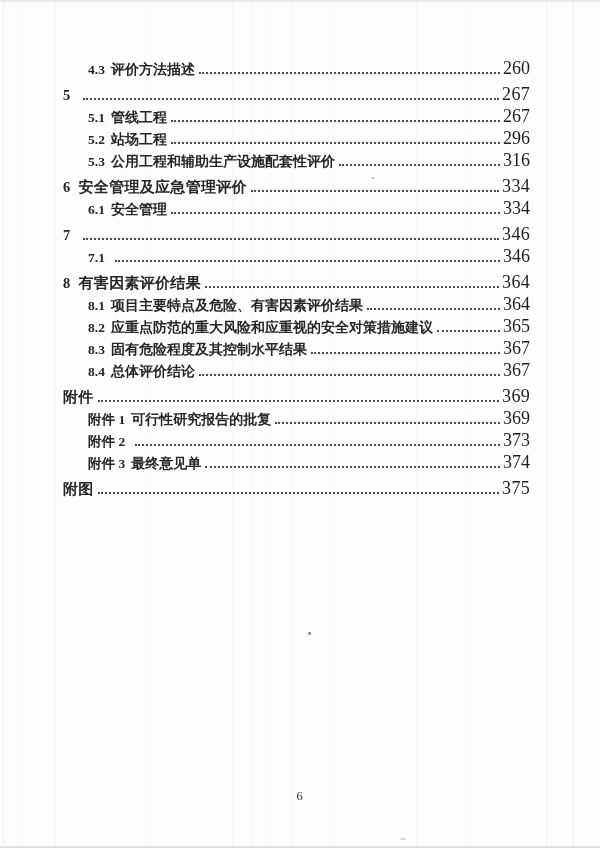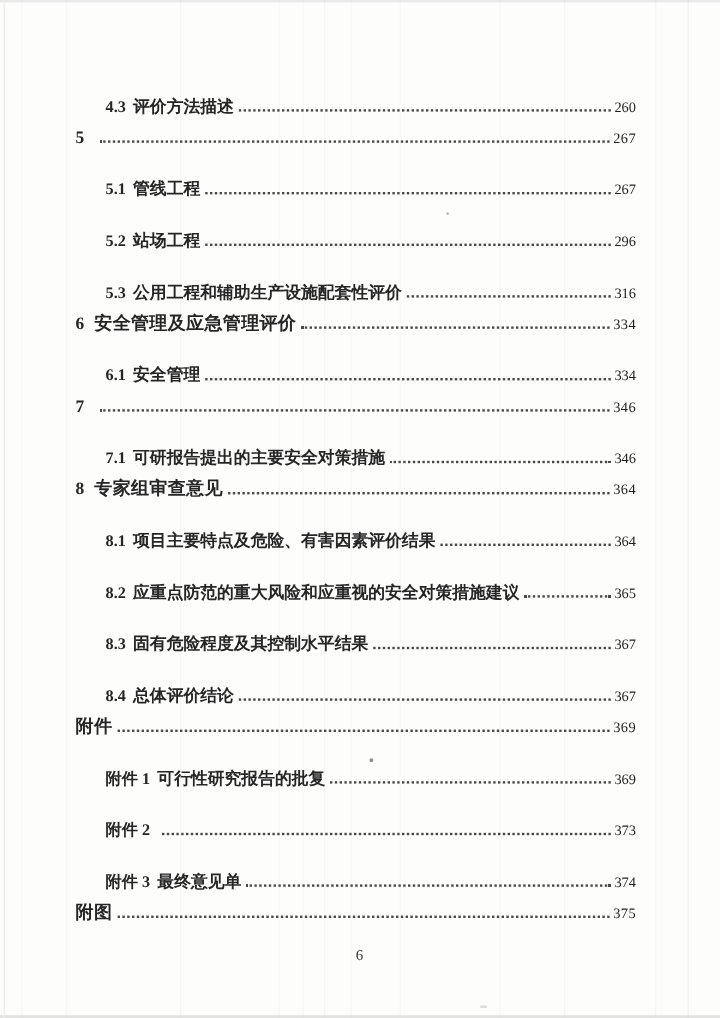"4.3" .row { margin-top: 21px -> none }
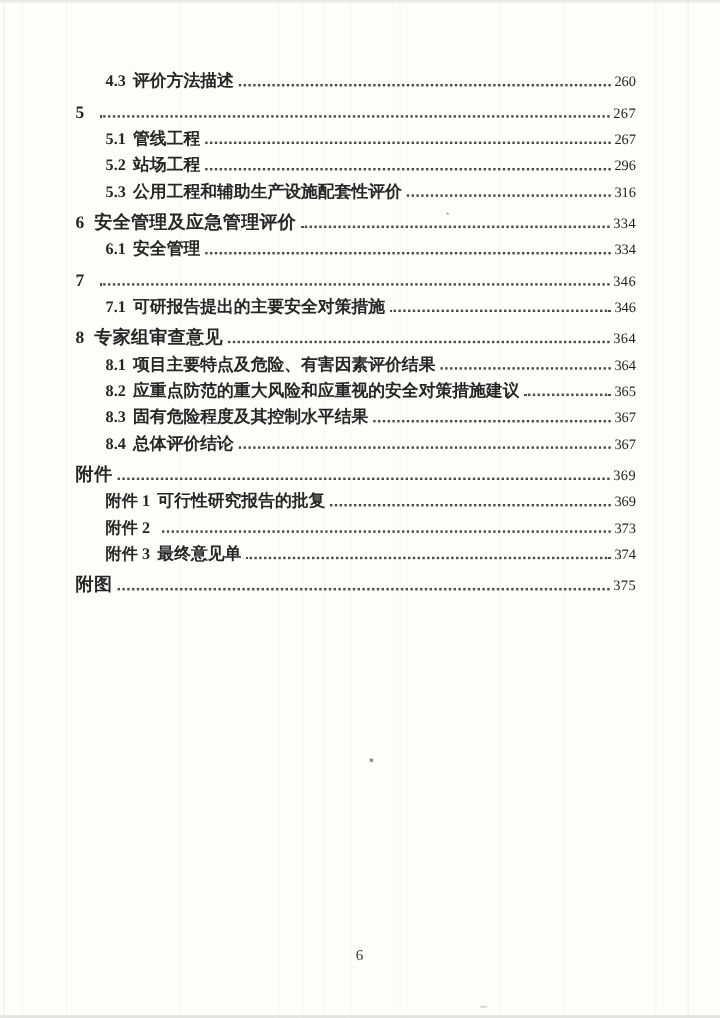"260" .pg { font-size: 12px -> 18px }
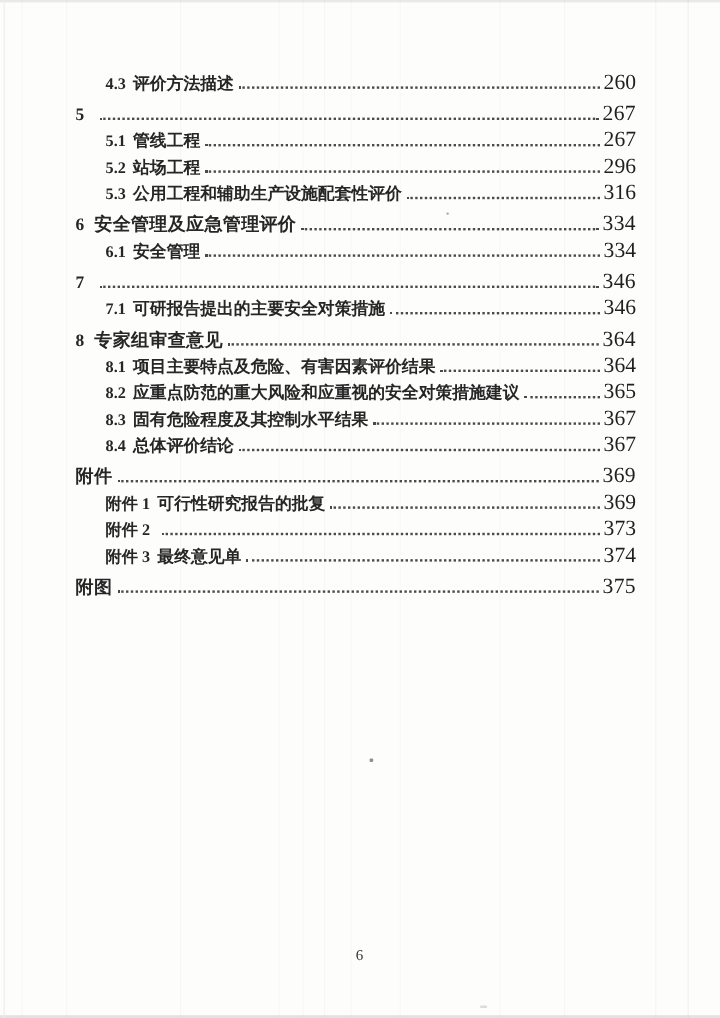"可研报告提出的主要安全对策措施" span.ttl { html: <span>可研报告提出的主要安全对策措施</span> -> none }
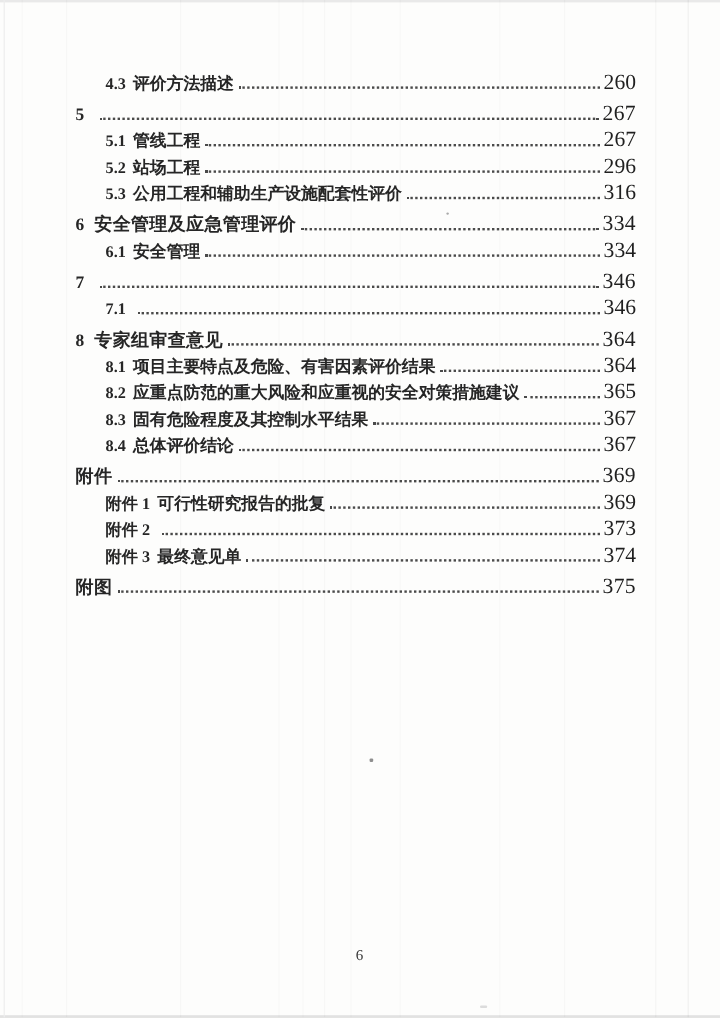"专家组审查意见" span.ttl { text: 专家组审查意见 -> 有害因素评价结果 }
